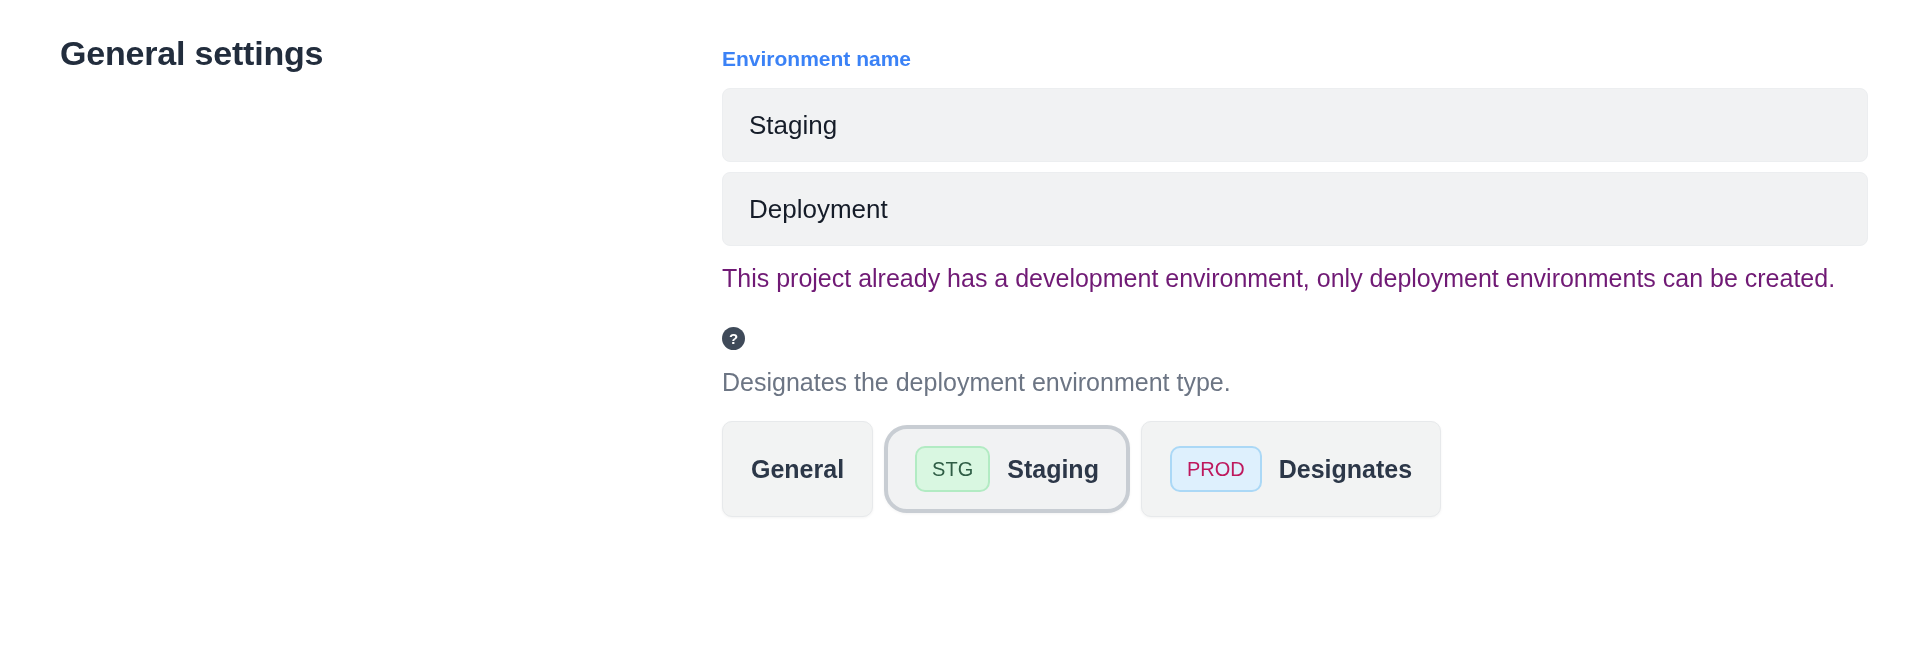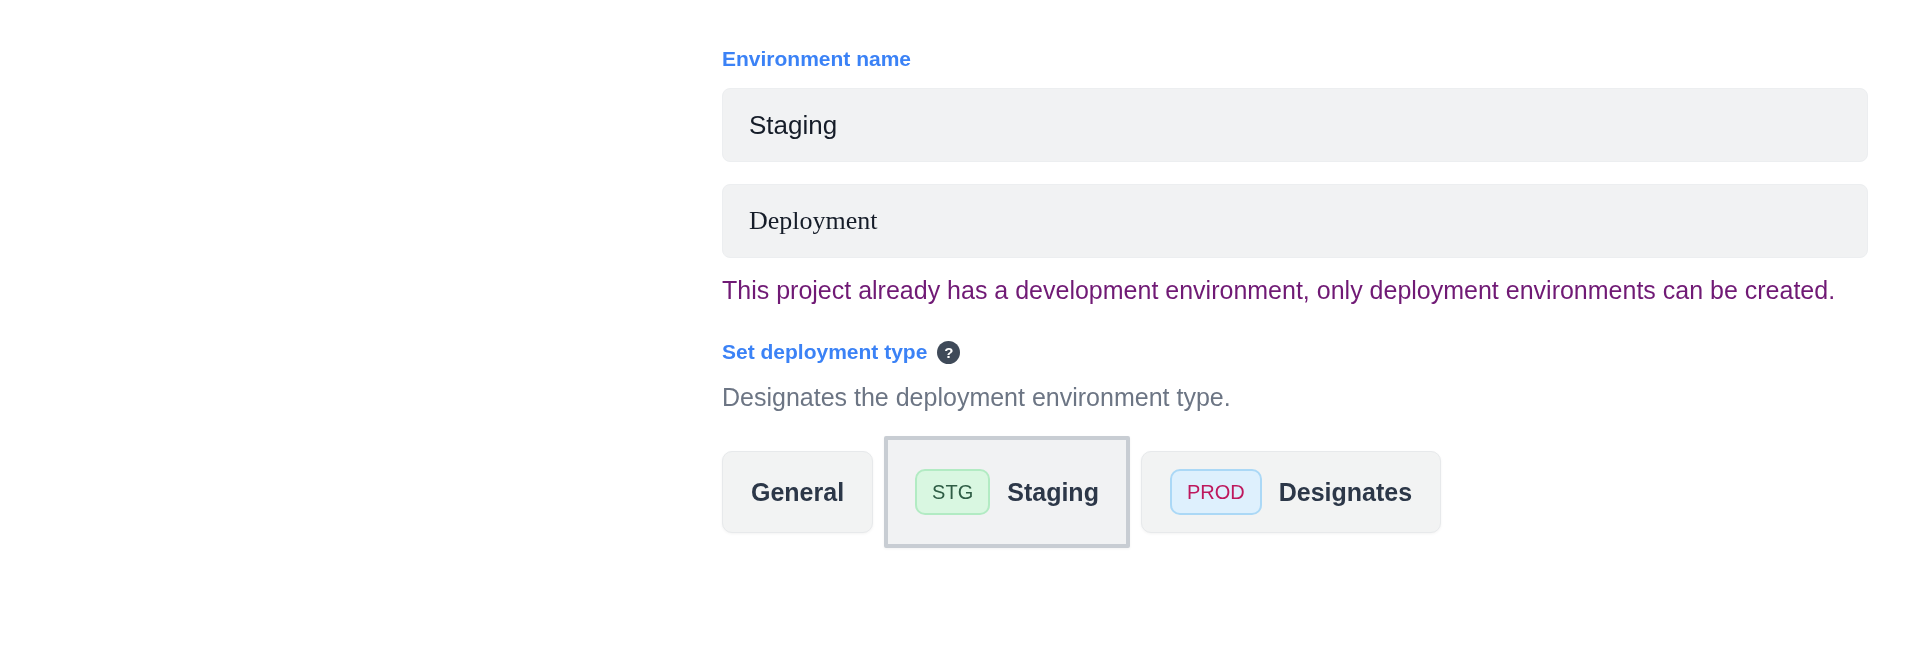"General settings" h1.page-title { html: none -> <h1>General settings</h1> }
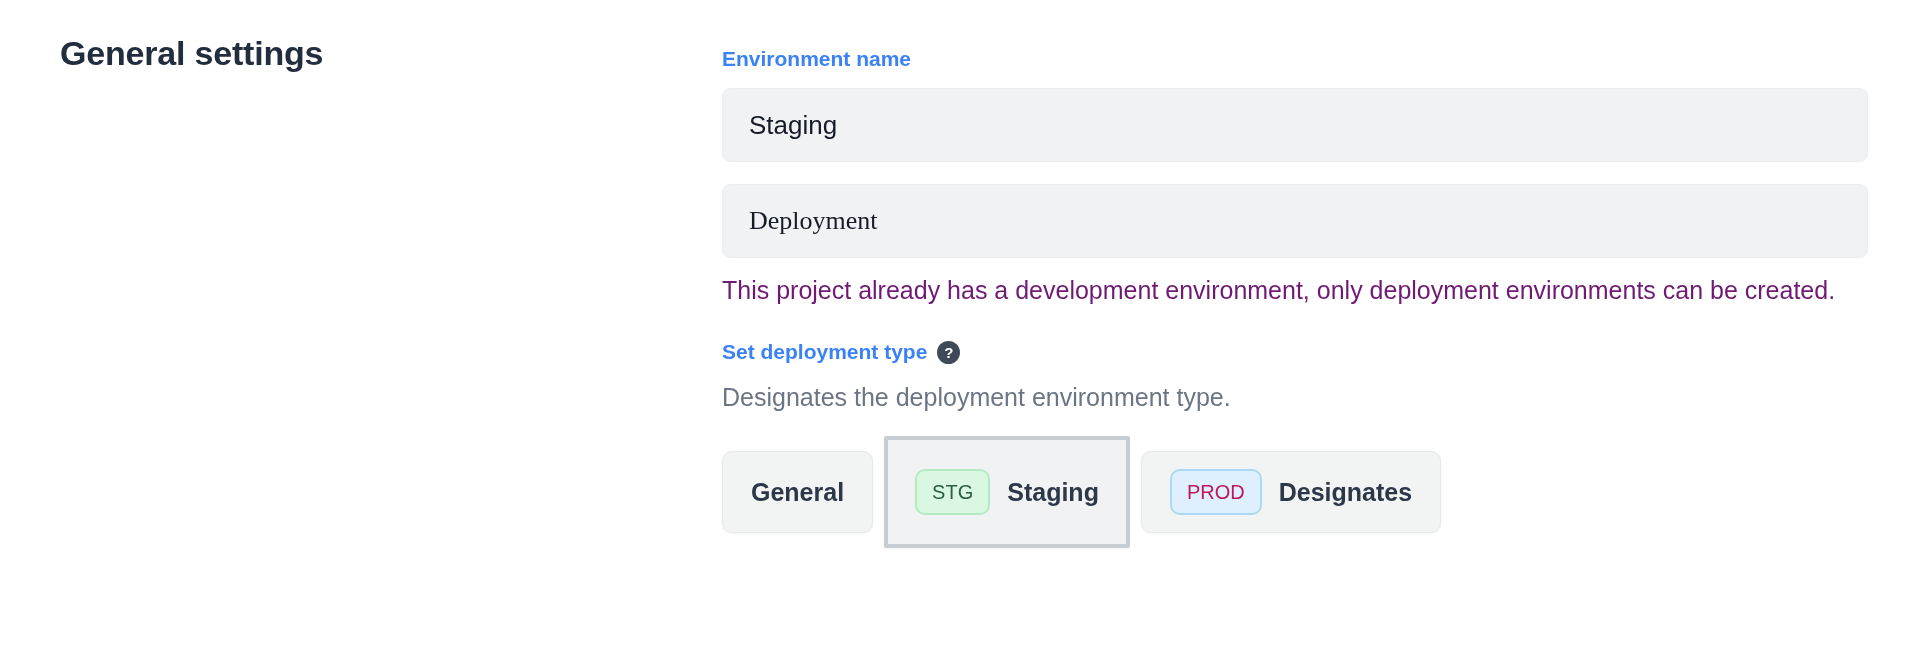"Deployment" .input-2 { font-family: Liberation Serif, serif -> none; margin-top: 22px -> 10px }
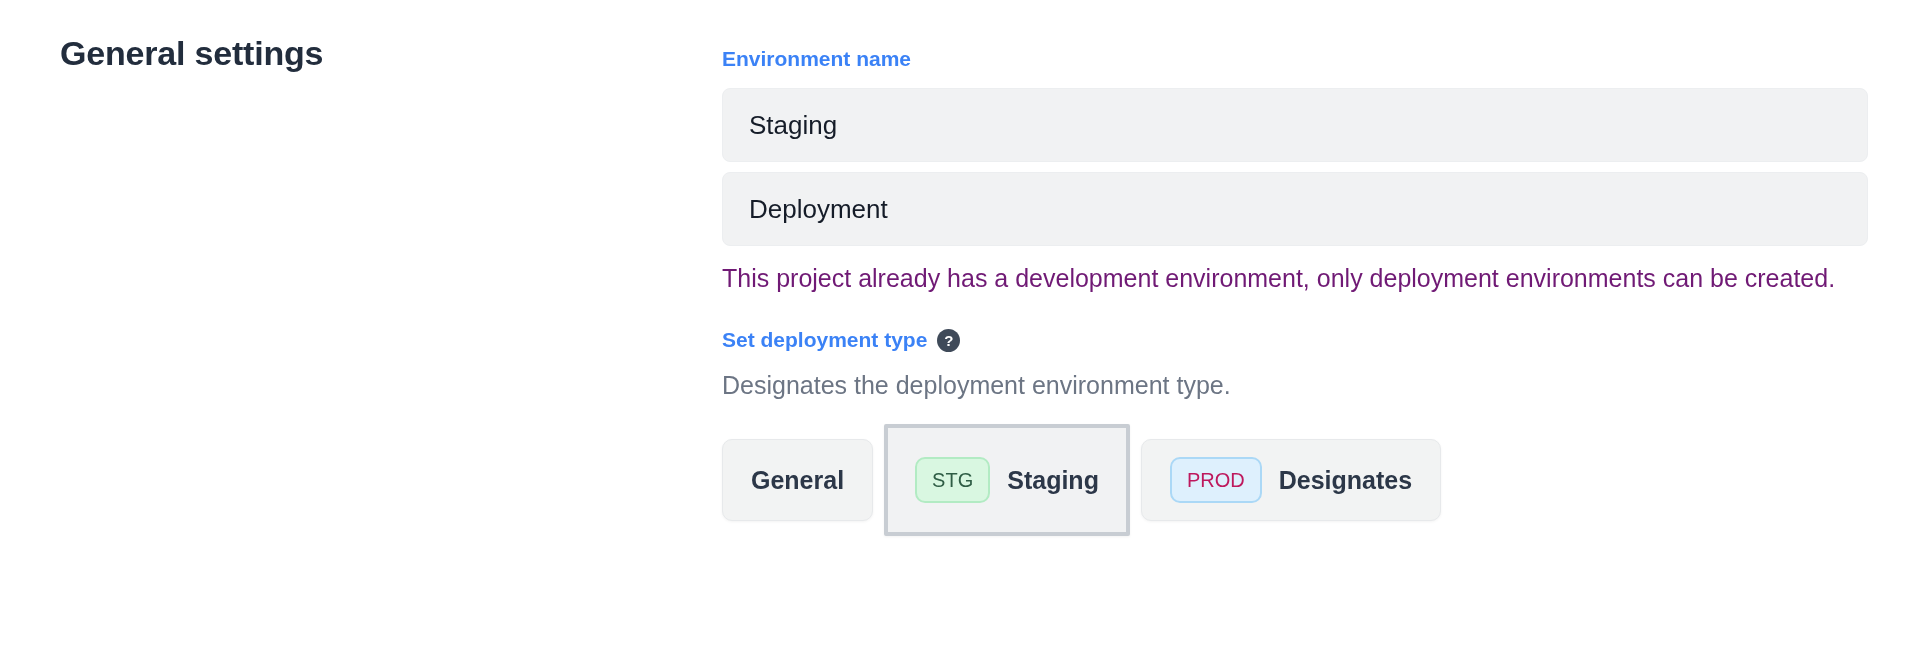"Set deployment type" span.field-label { html: <span>Set deployment type</span> -> none }
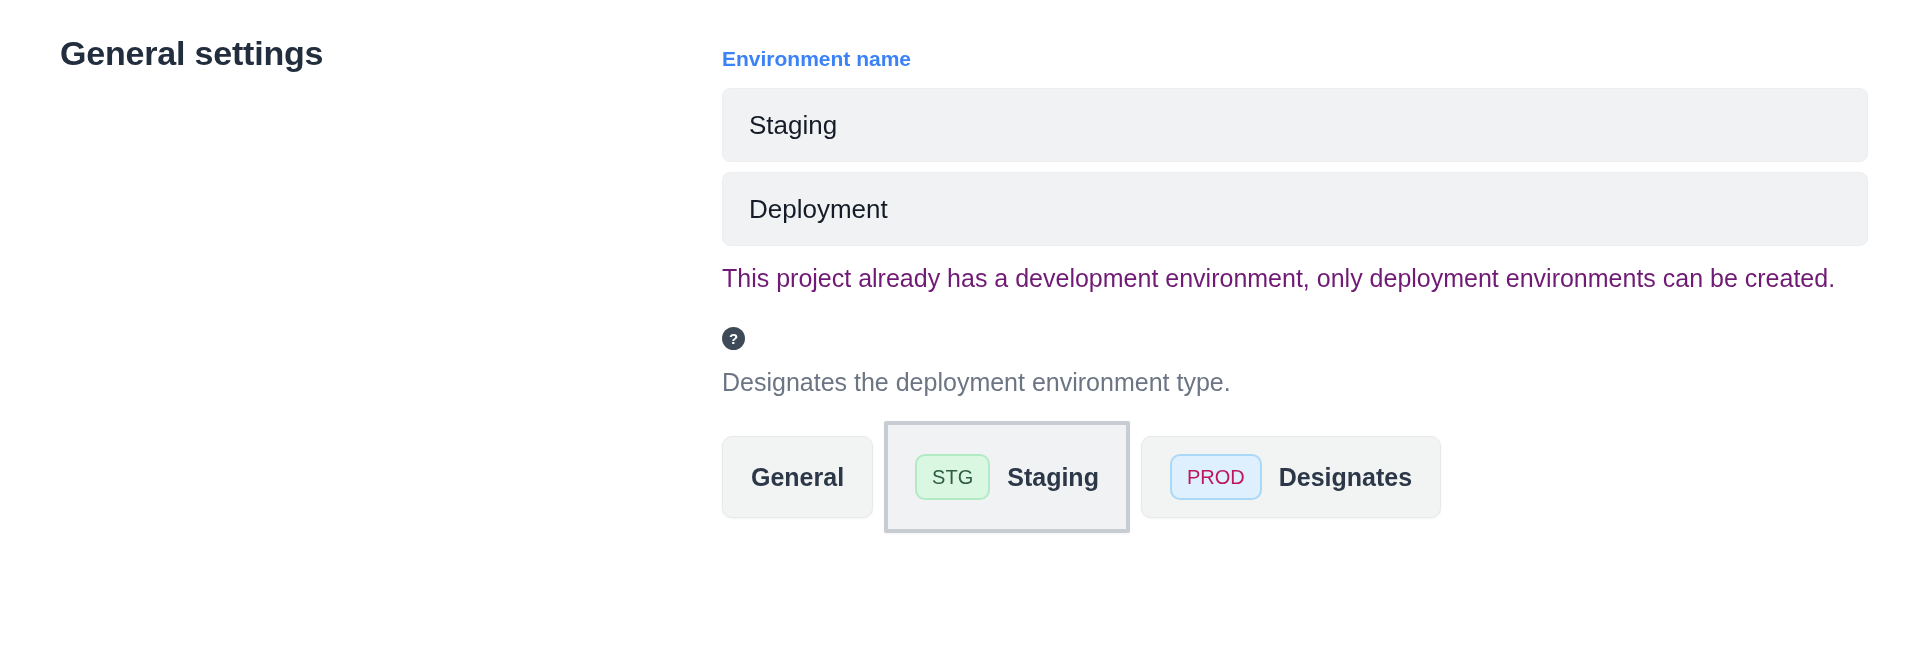"General" .option-btn { height: 82px -> 96px }
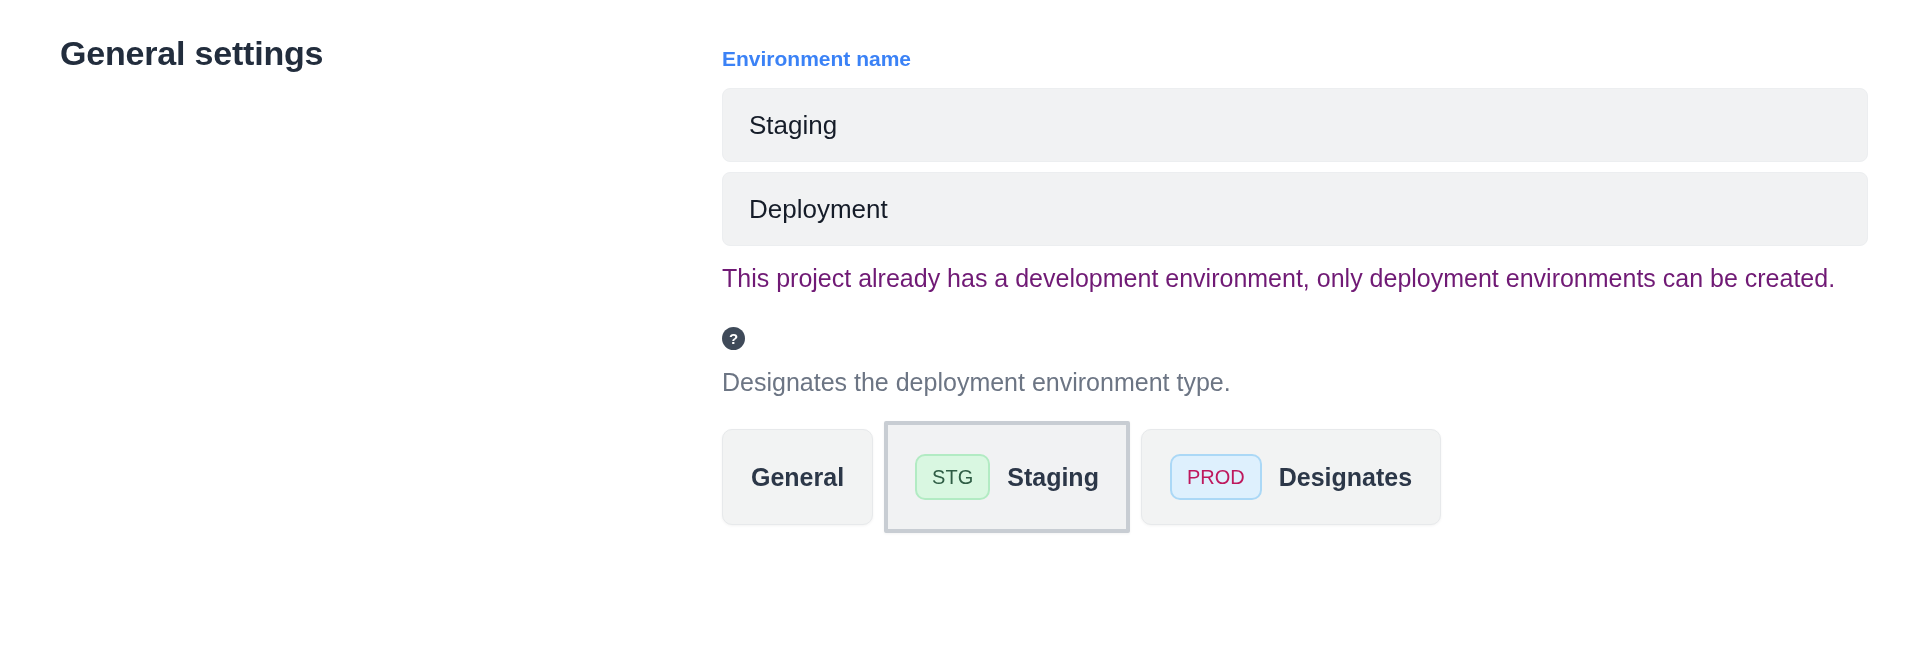"STG" .option-btn.selected { border-radius: 2px -> 23px; height: 112px -> 88px }
